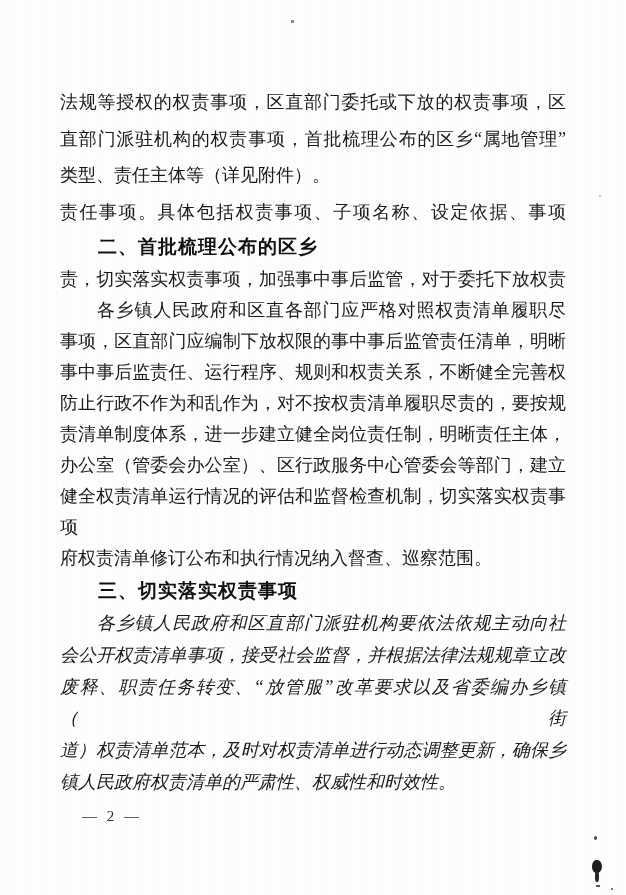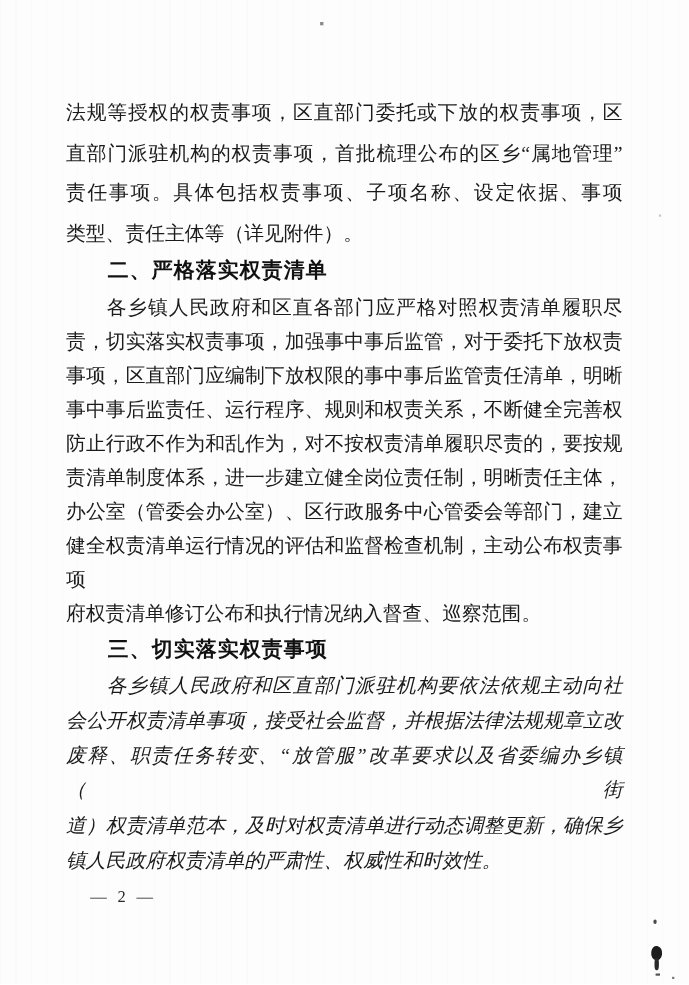"责任事项。具体包括权责事项、子项名称、设定依据、事项" div.ln { order: before "类型、责任主体等（详见附件）。" -> after "类型、责任主体等（详见附件）。" }
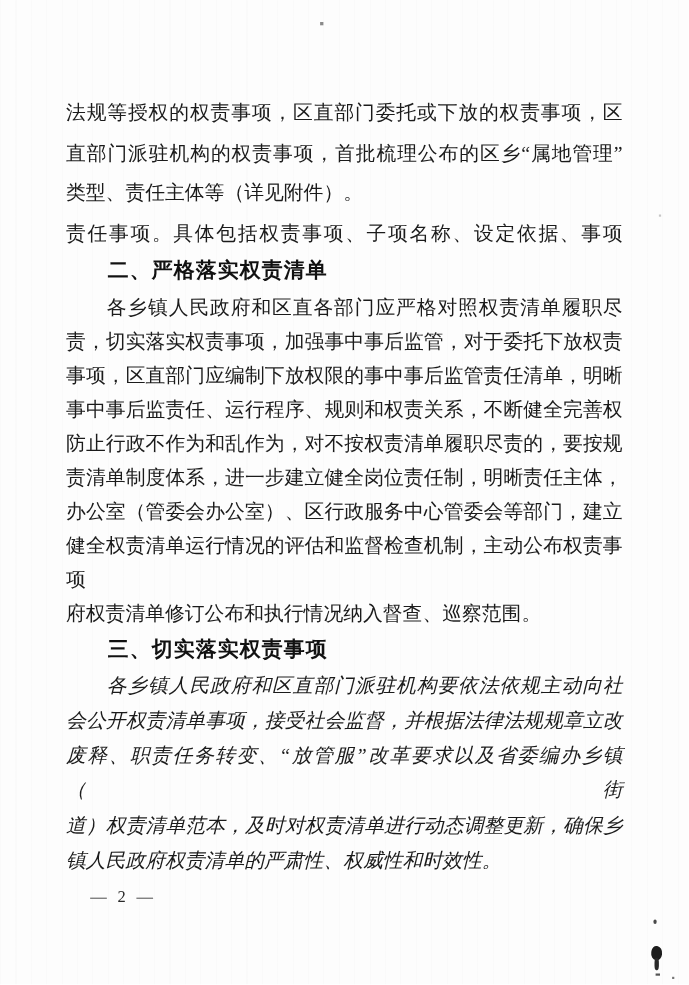"二、严格落实权责清单" div.heading { text: 严格落实权责清单 -> 首批梳理公布的区乡 }
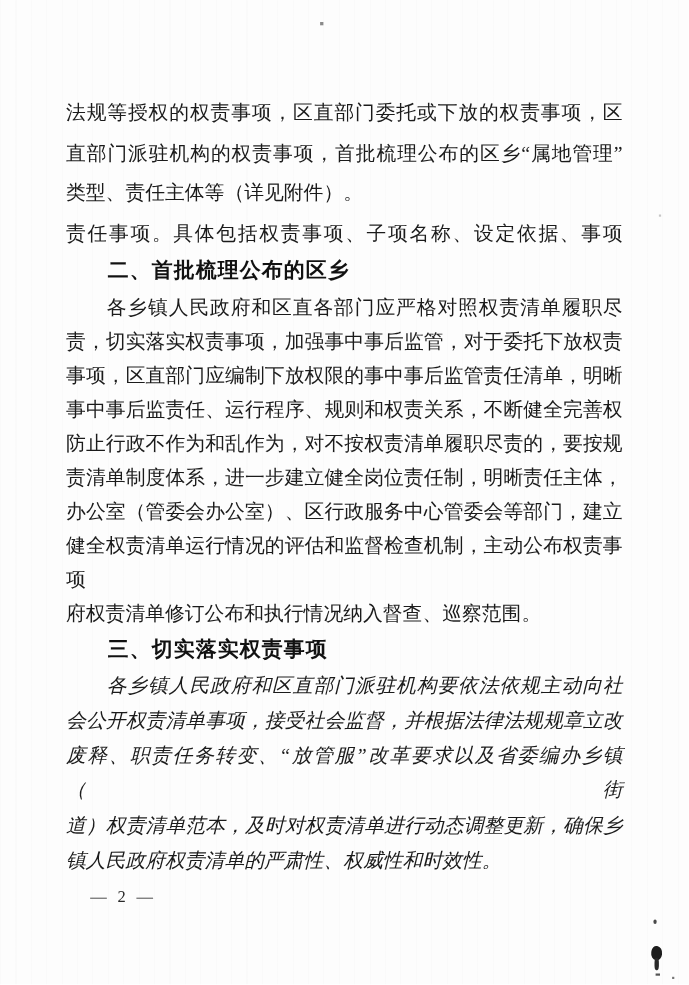"各乡镇人民政府和区直各部门应严格对照权责清单履职尽" div.ln { order: before "责，切实落实权责事项，加强事中事后监管，对于委托下放权责" -> after "责，切实落实权责事项，加强事中事后监管，对于委托下放权责" }
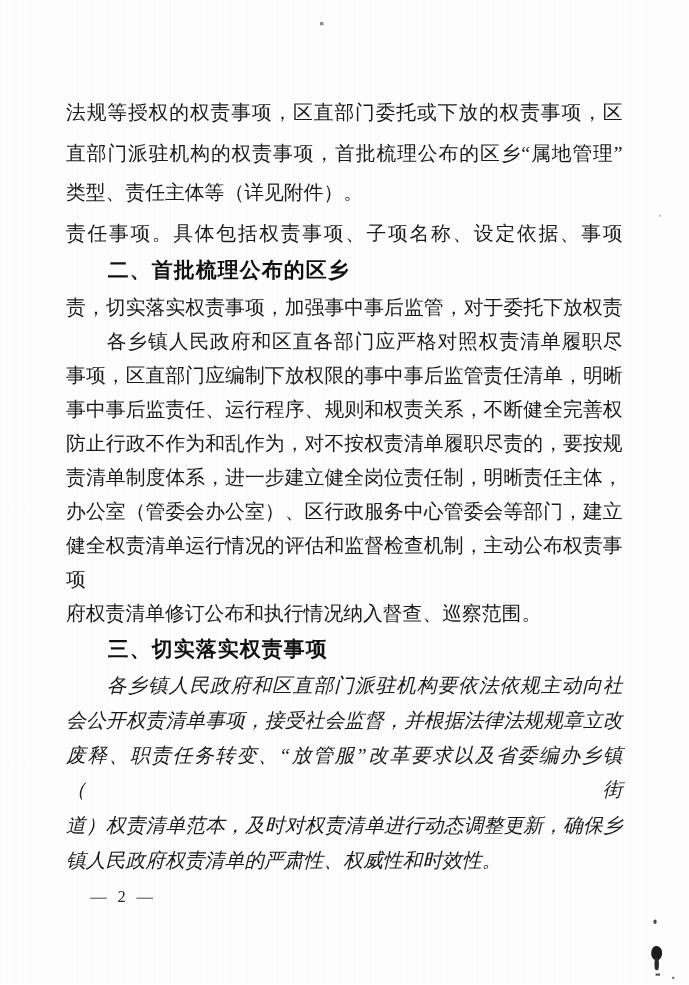"健全权责清单运行情况的评估和监督检查机制，主动公布权责事项" div.ln { text: 主动公布 -> 切实落实 }
